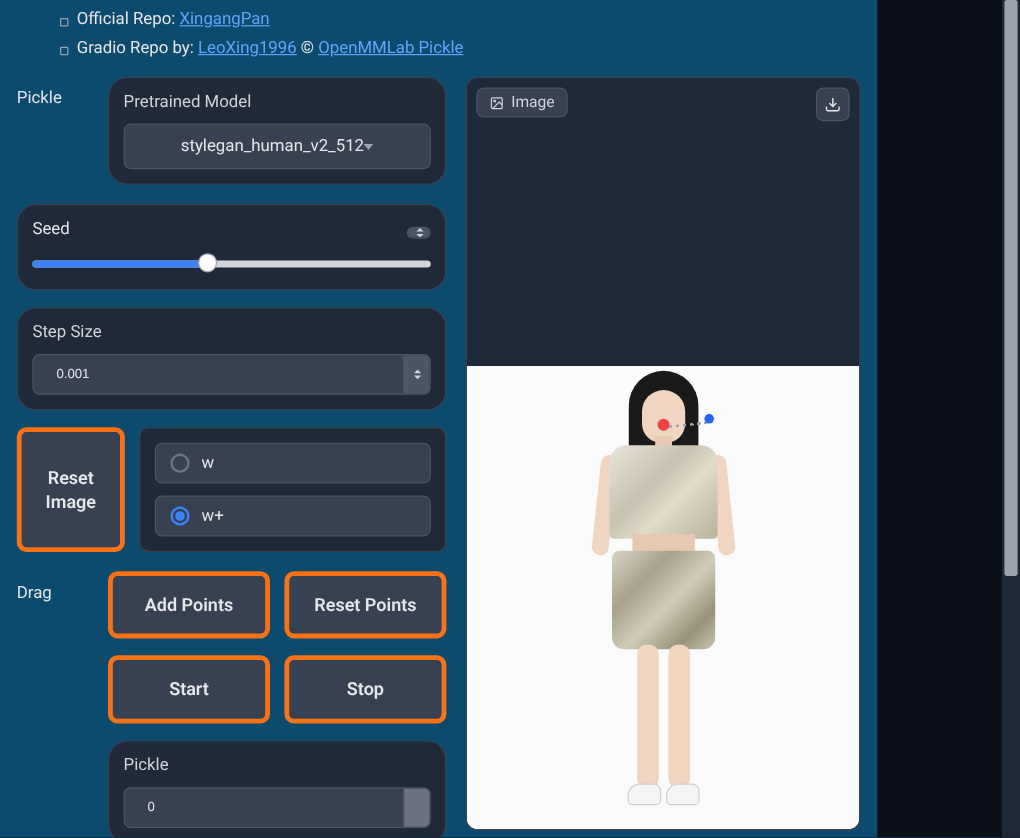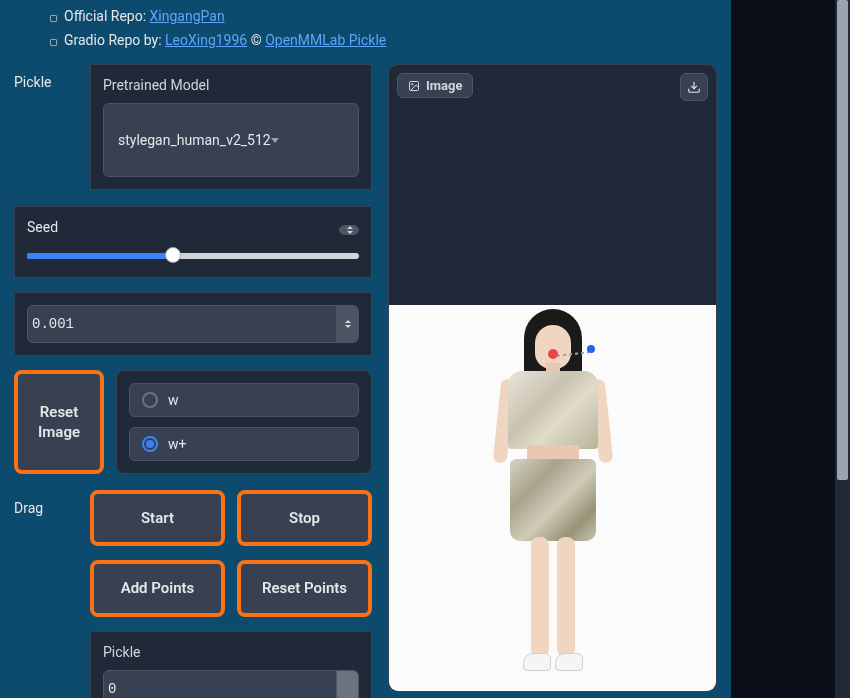"Pretrained Model" .panel { border-radius: 0 -> 16px }
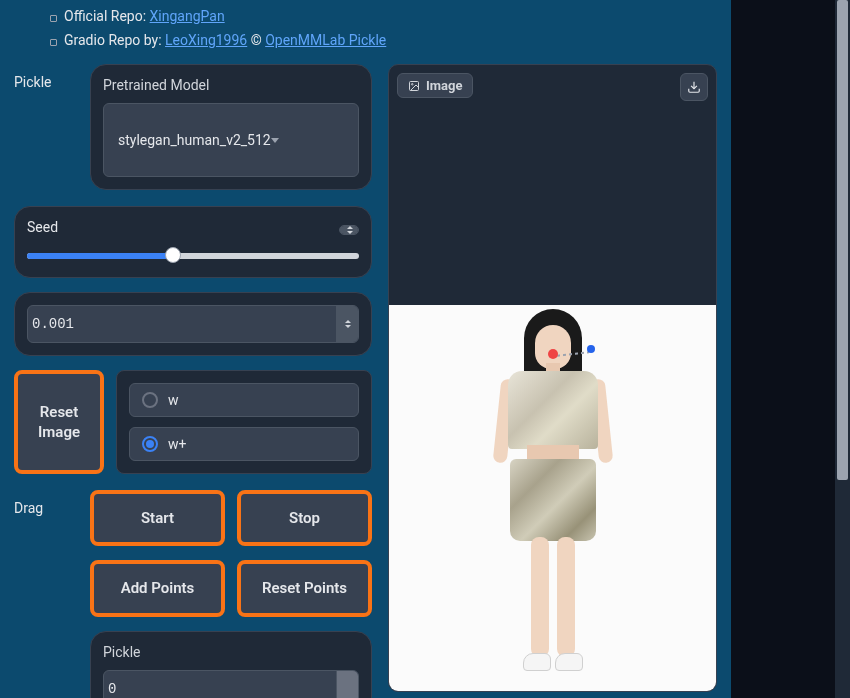"Image" .image-panel { font-weight: bold -> none }
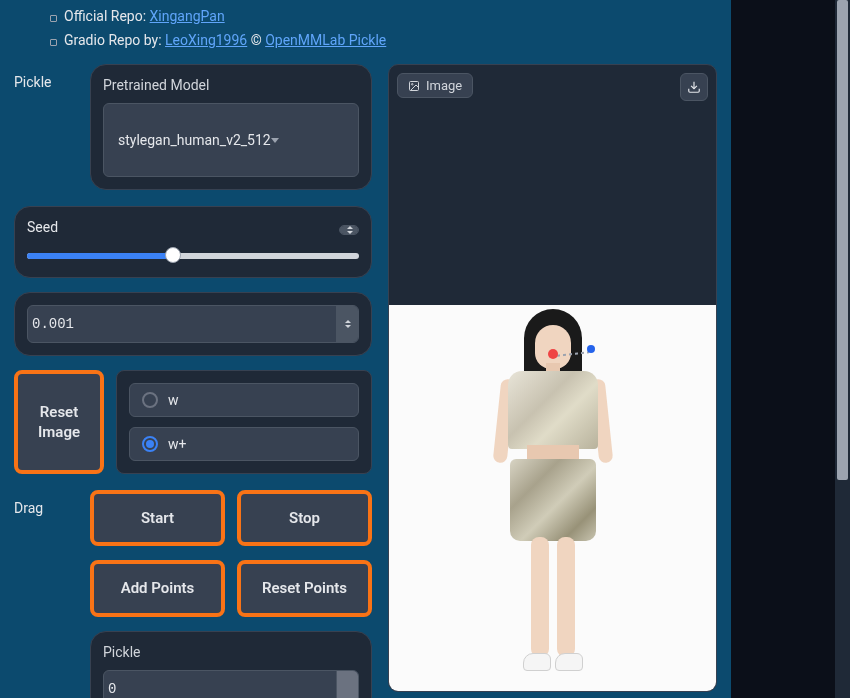"stylegan_human_v2_512" .select { justify-content: flex-start -> center; padding: 28px 14px -> 10px 14px }
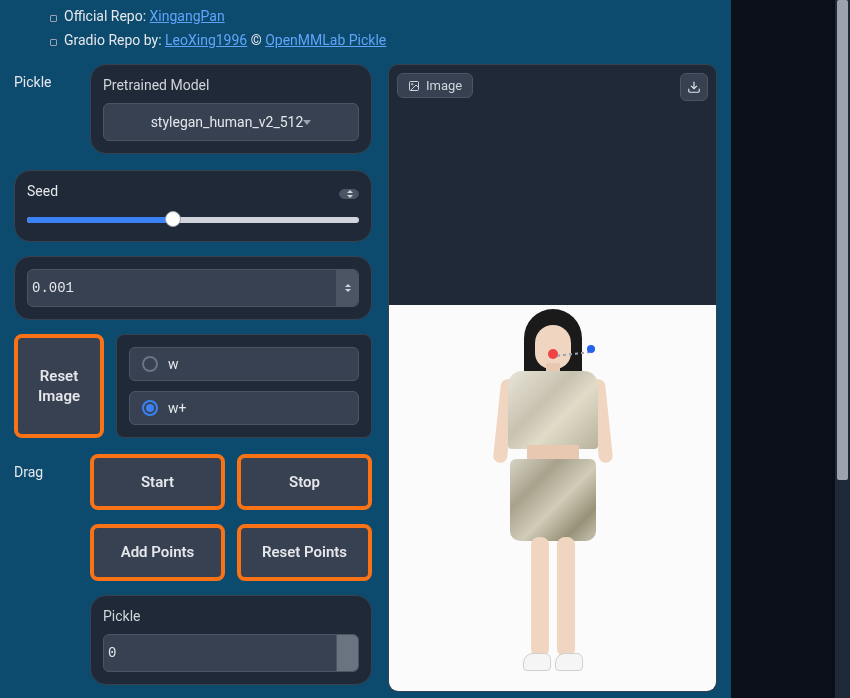"Step Size" div.panel-label { html: none -> <div>Step Size</div> }
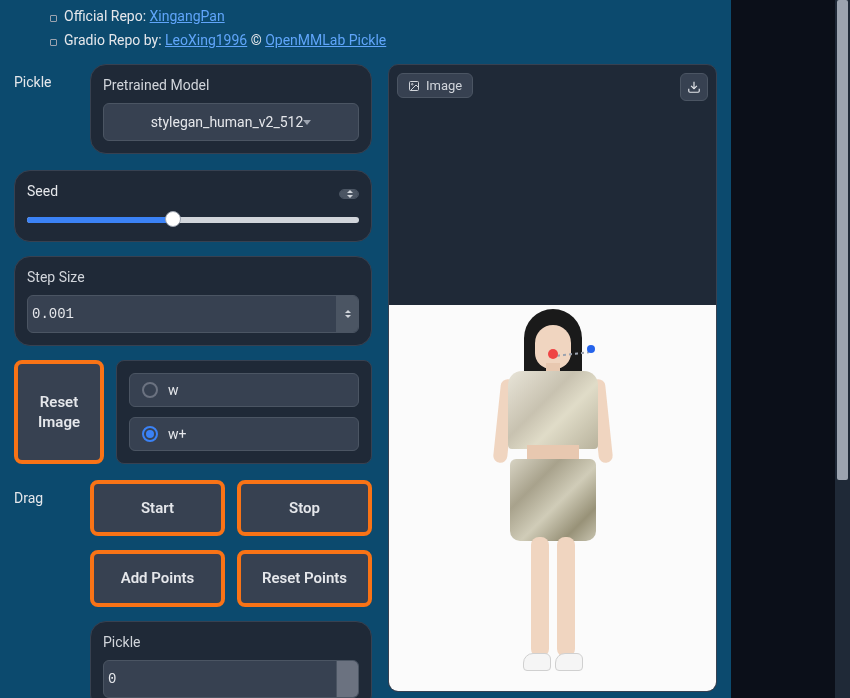"0.001" .step-input input { font-family: Liberation Mono, monospace -> none; font-size: 14px -> 11px; padding: 10px 4px -> 10px 19px }
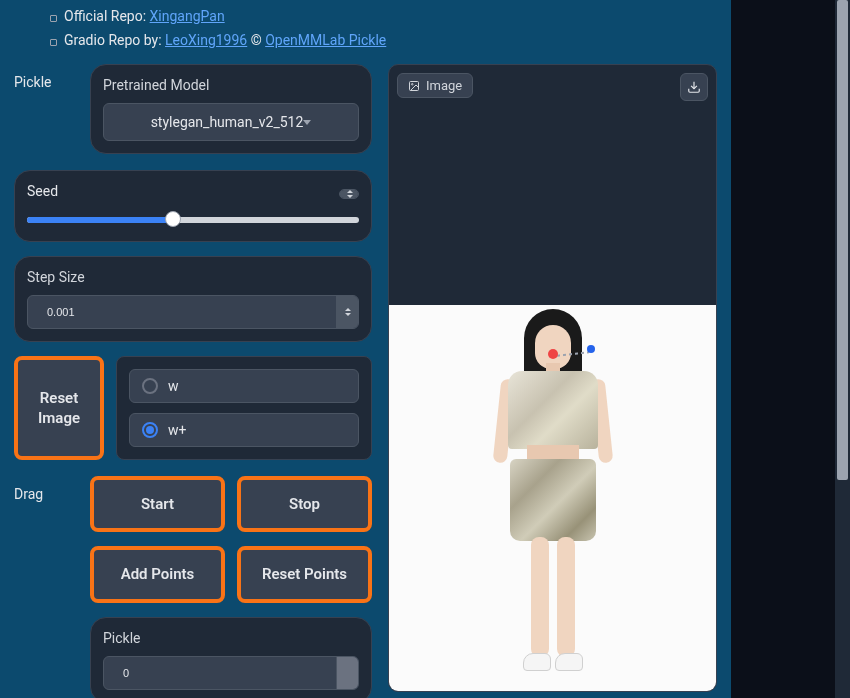"Start" div.btn-row { order: before "Add Points" -> after "Add Points" }
